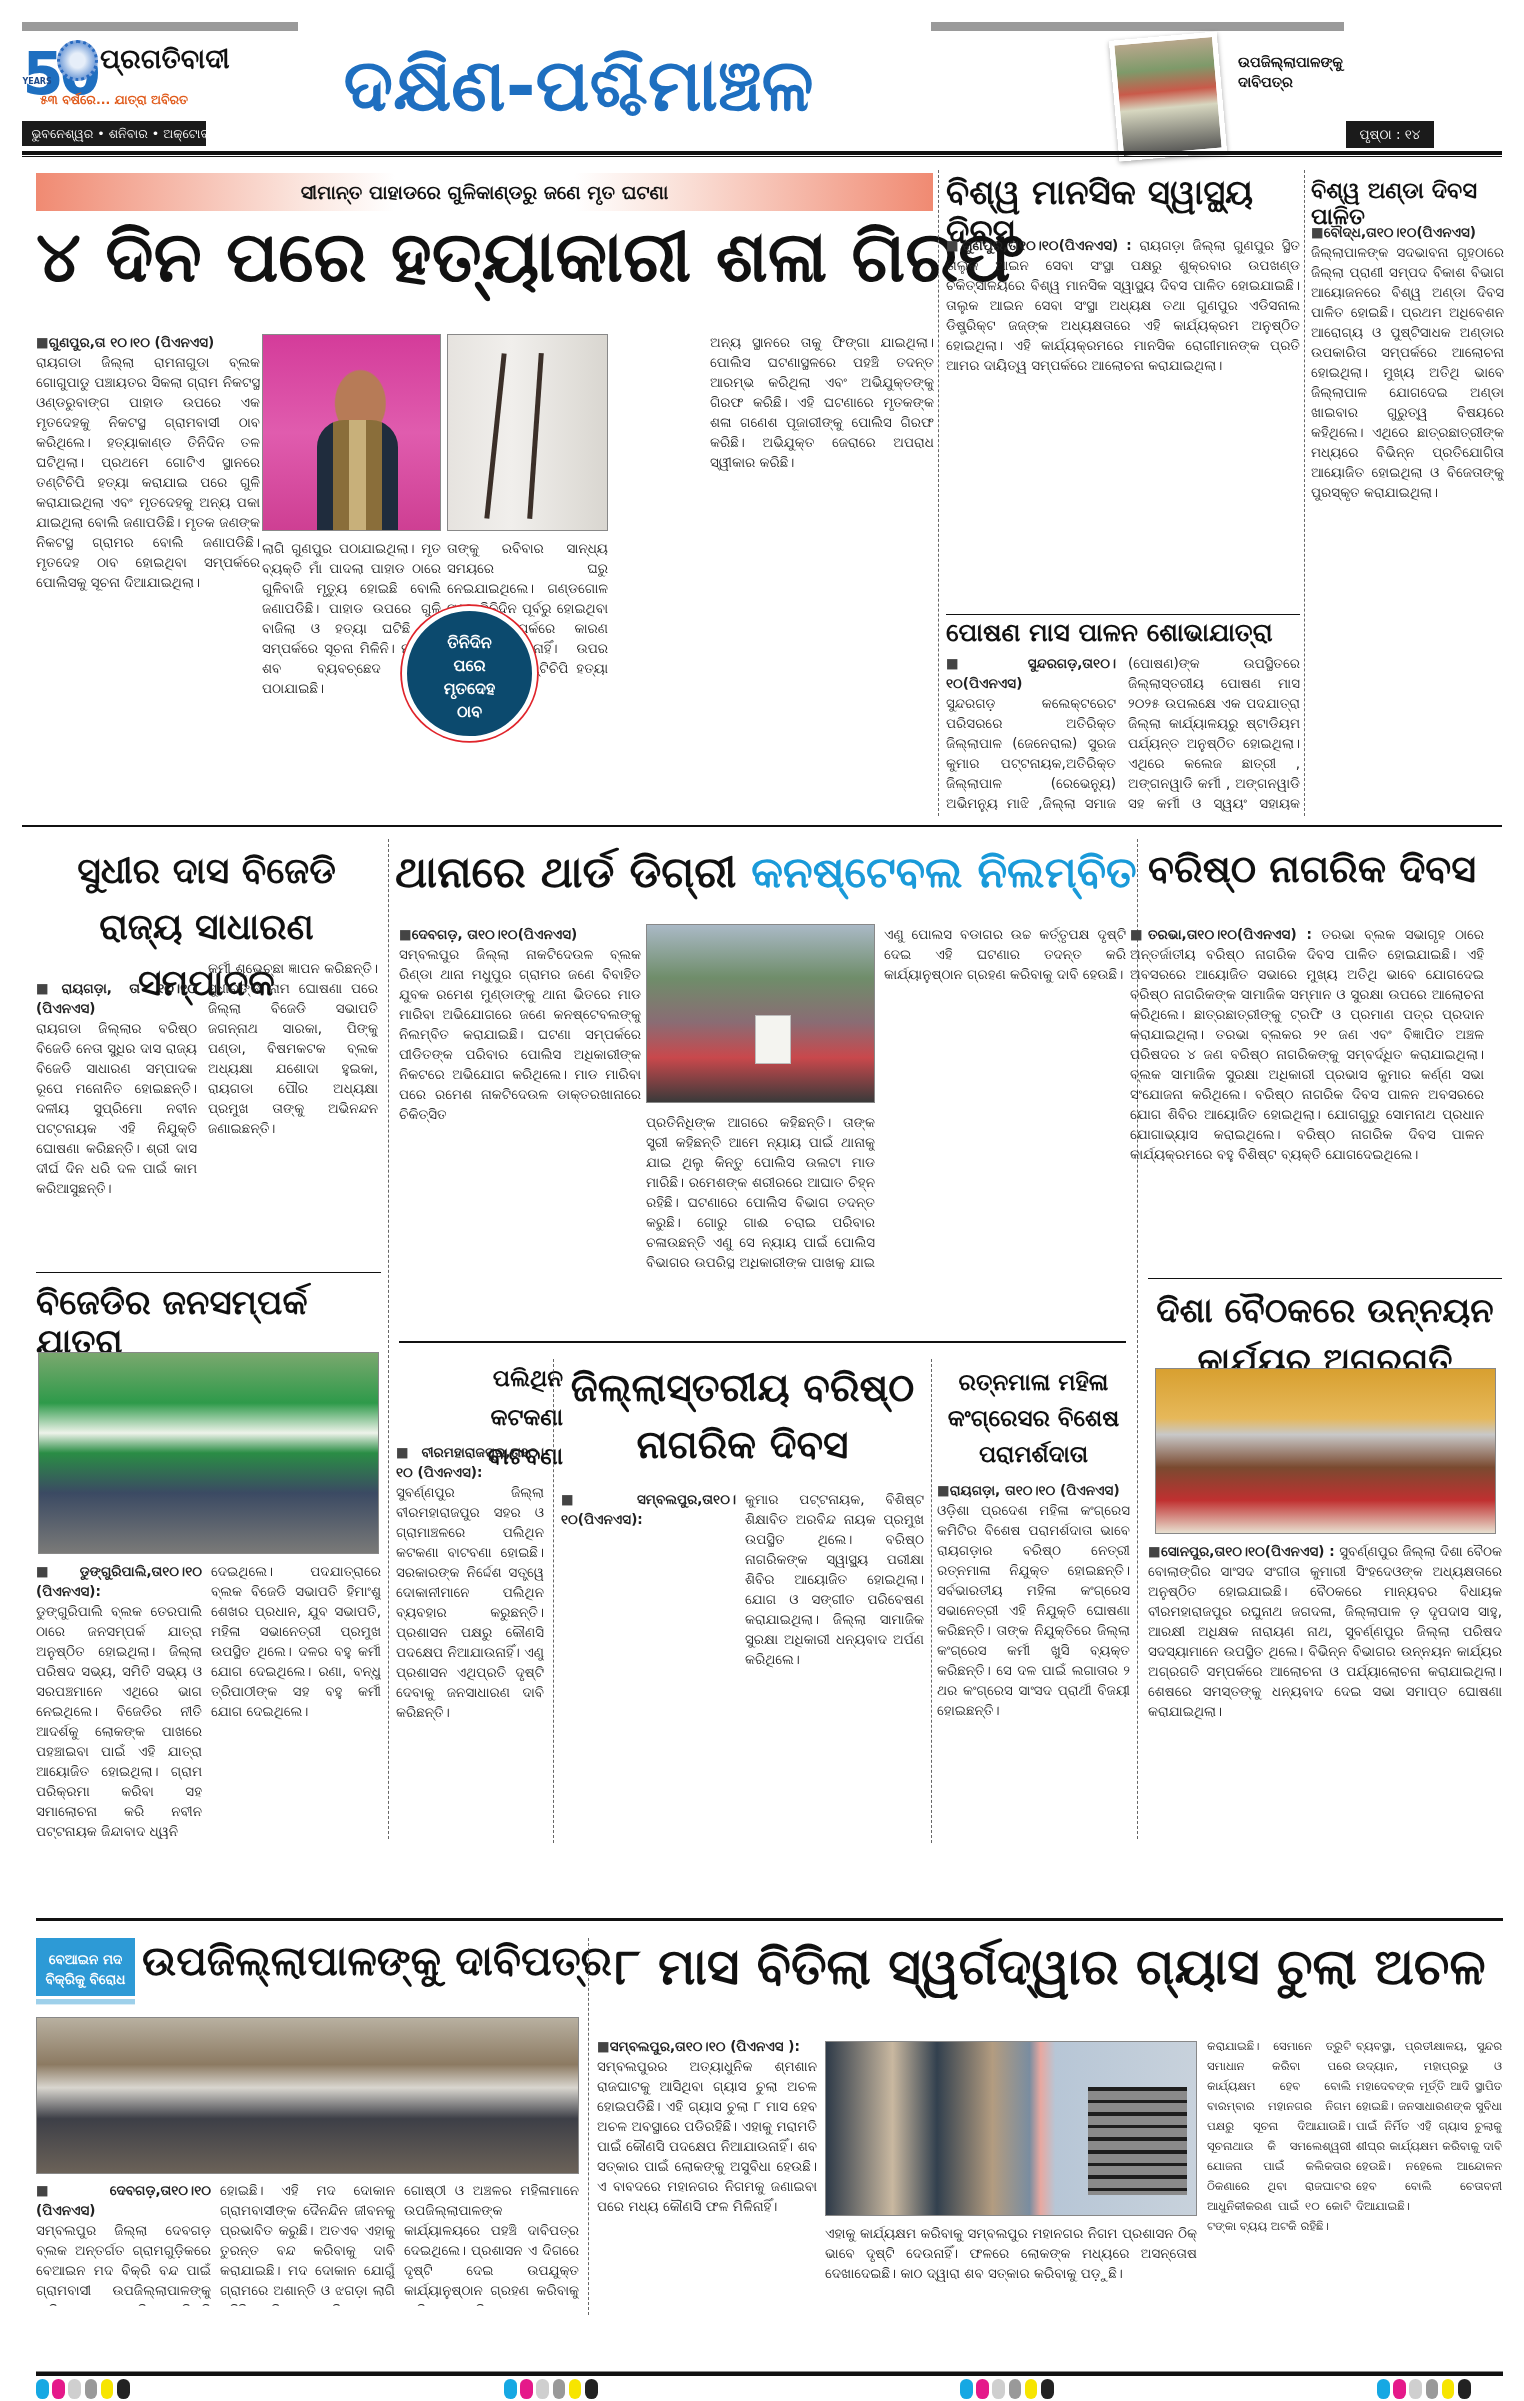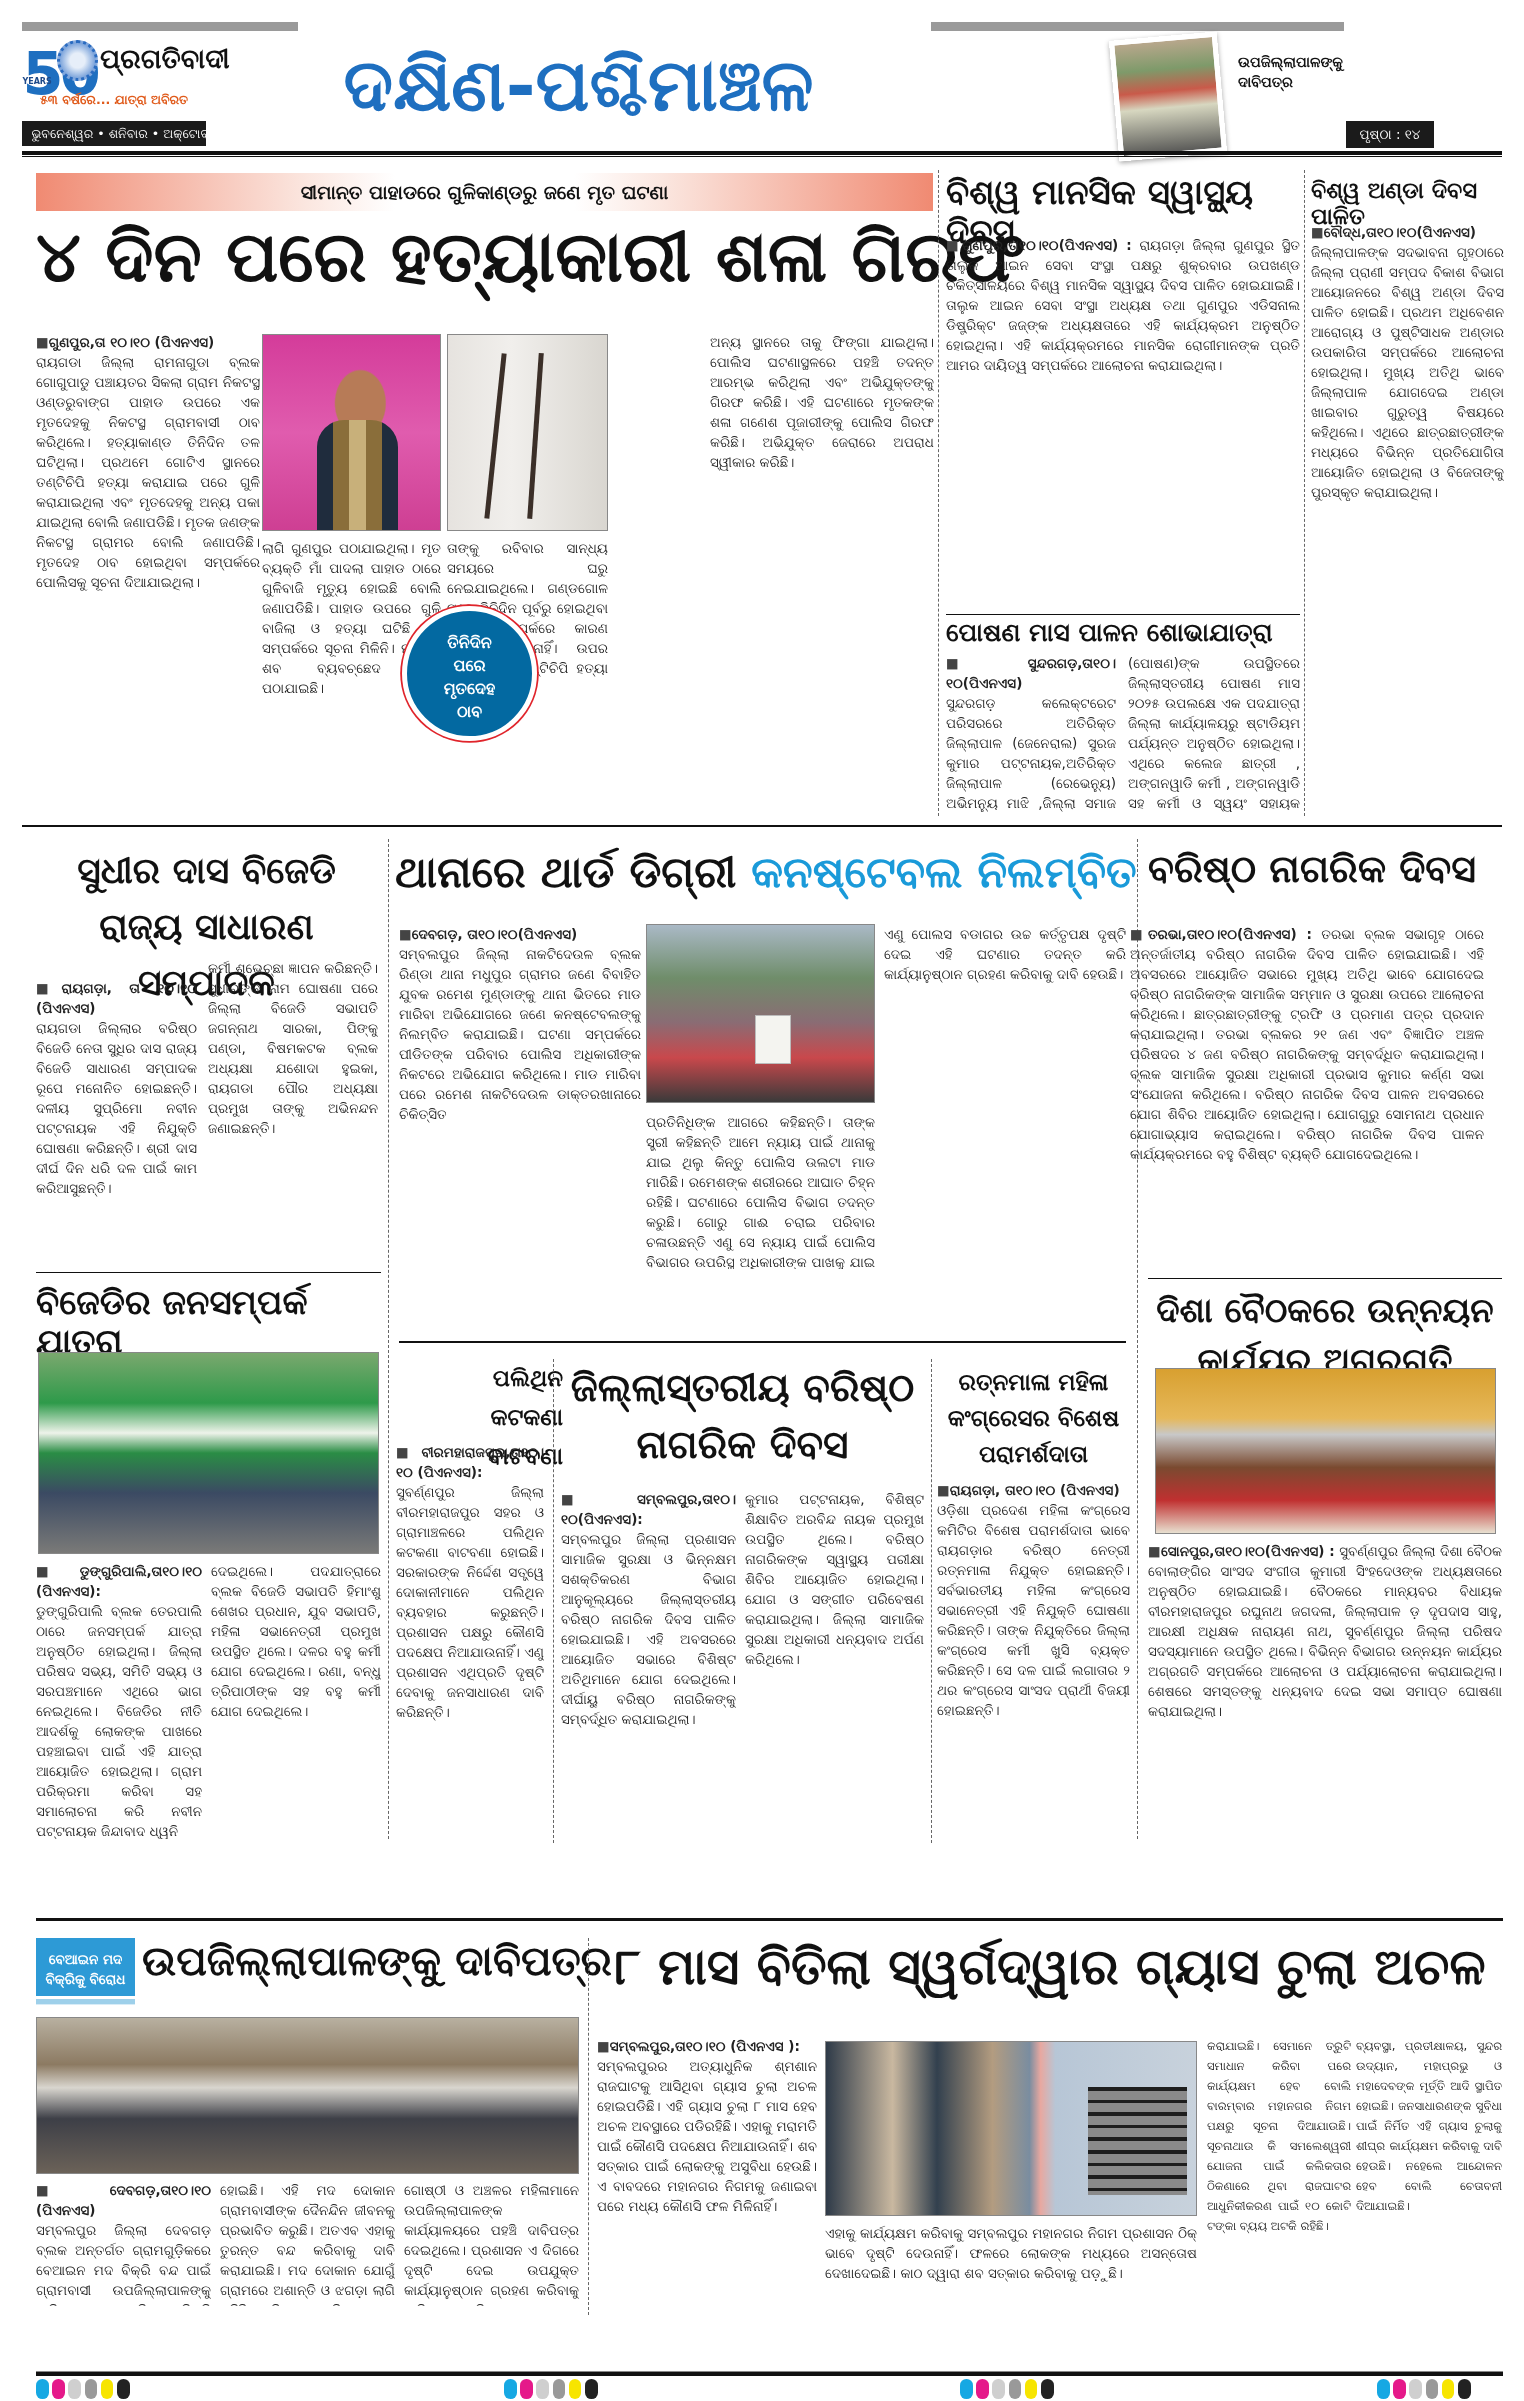"ତିନିଦିନ" div.abs { background: #0369a1 -> #0c4a6e }
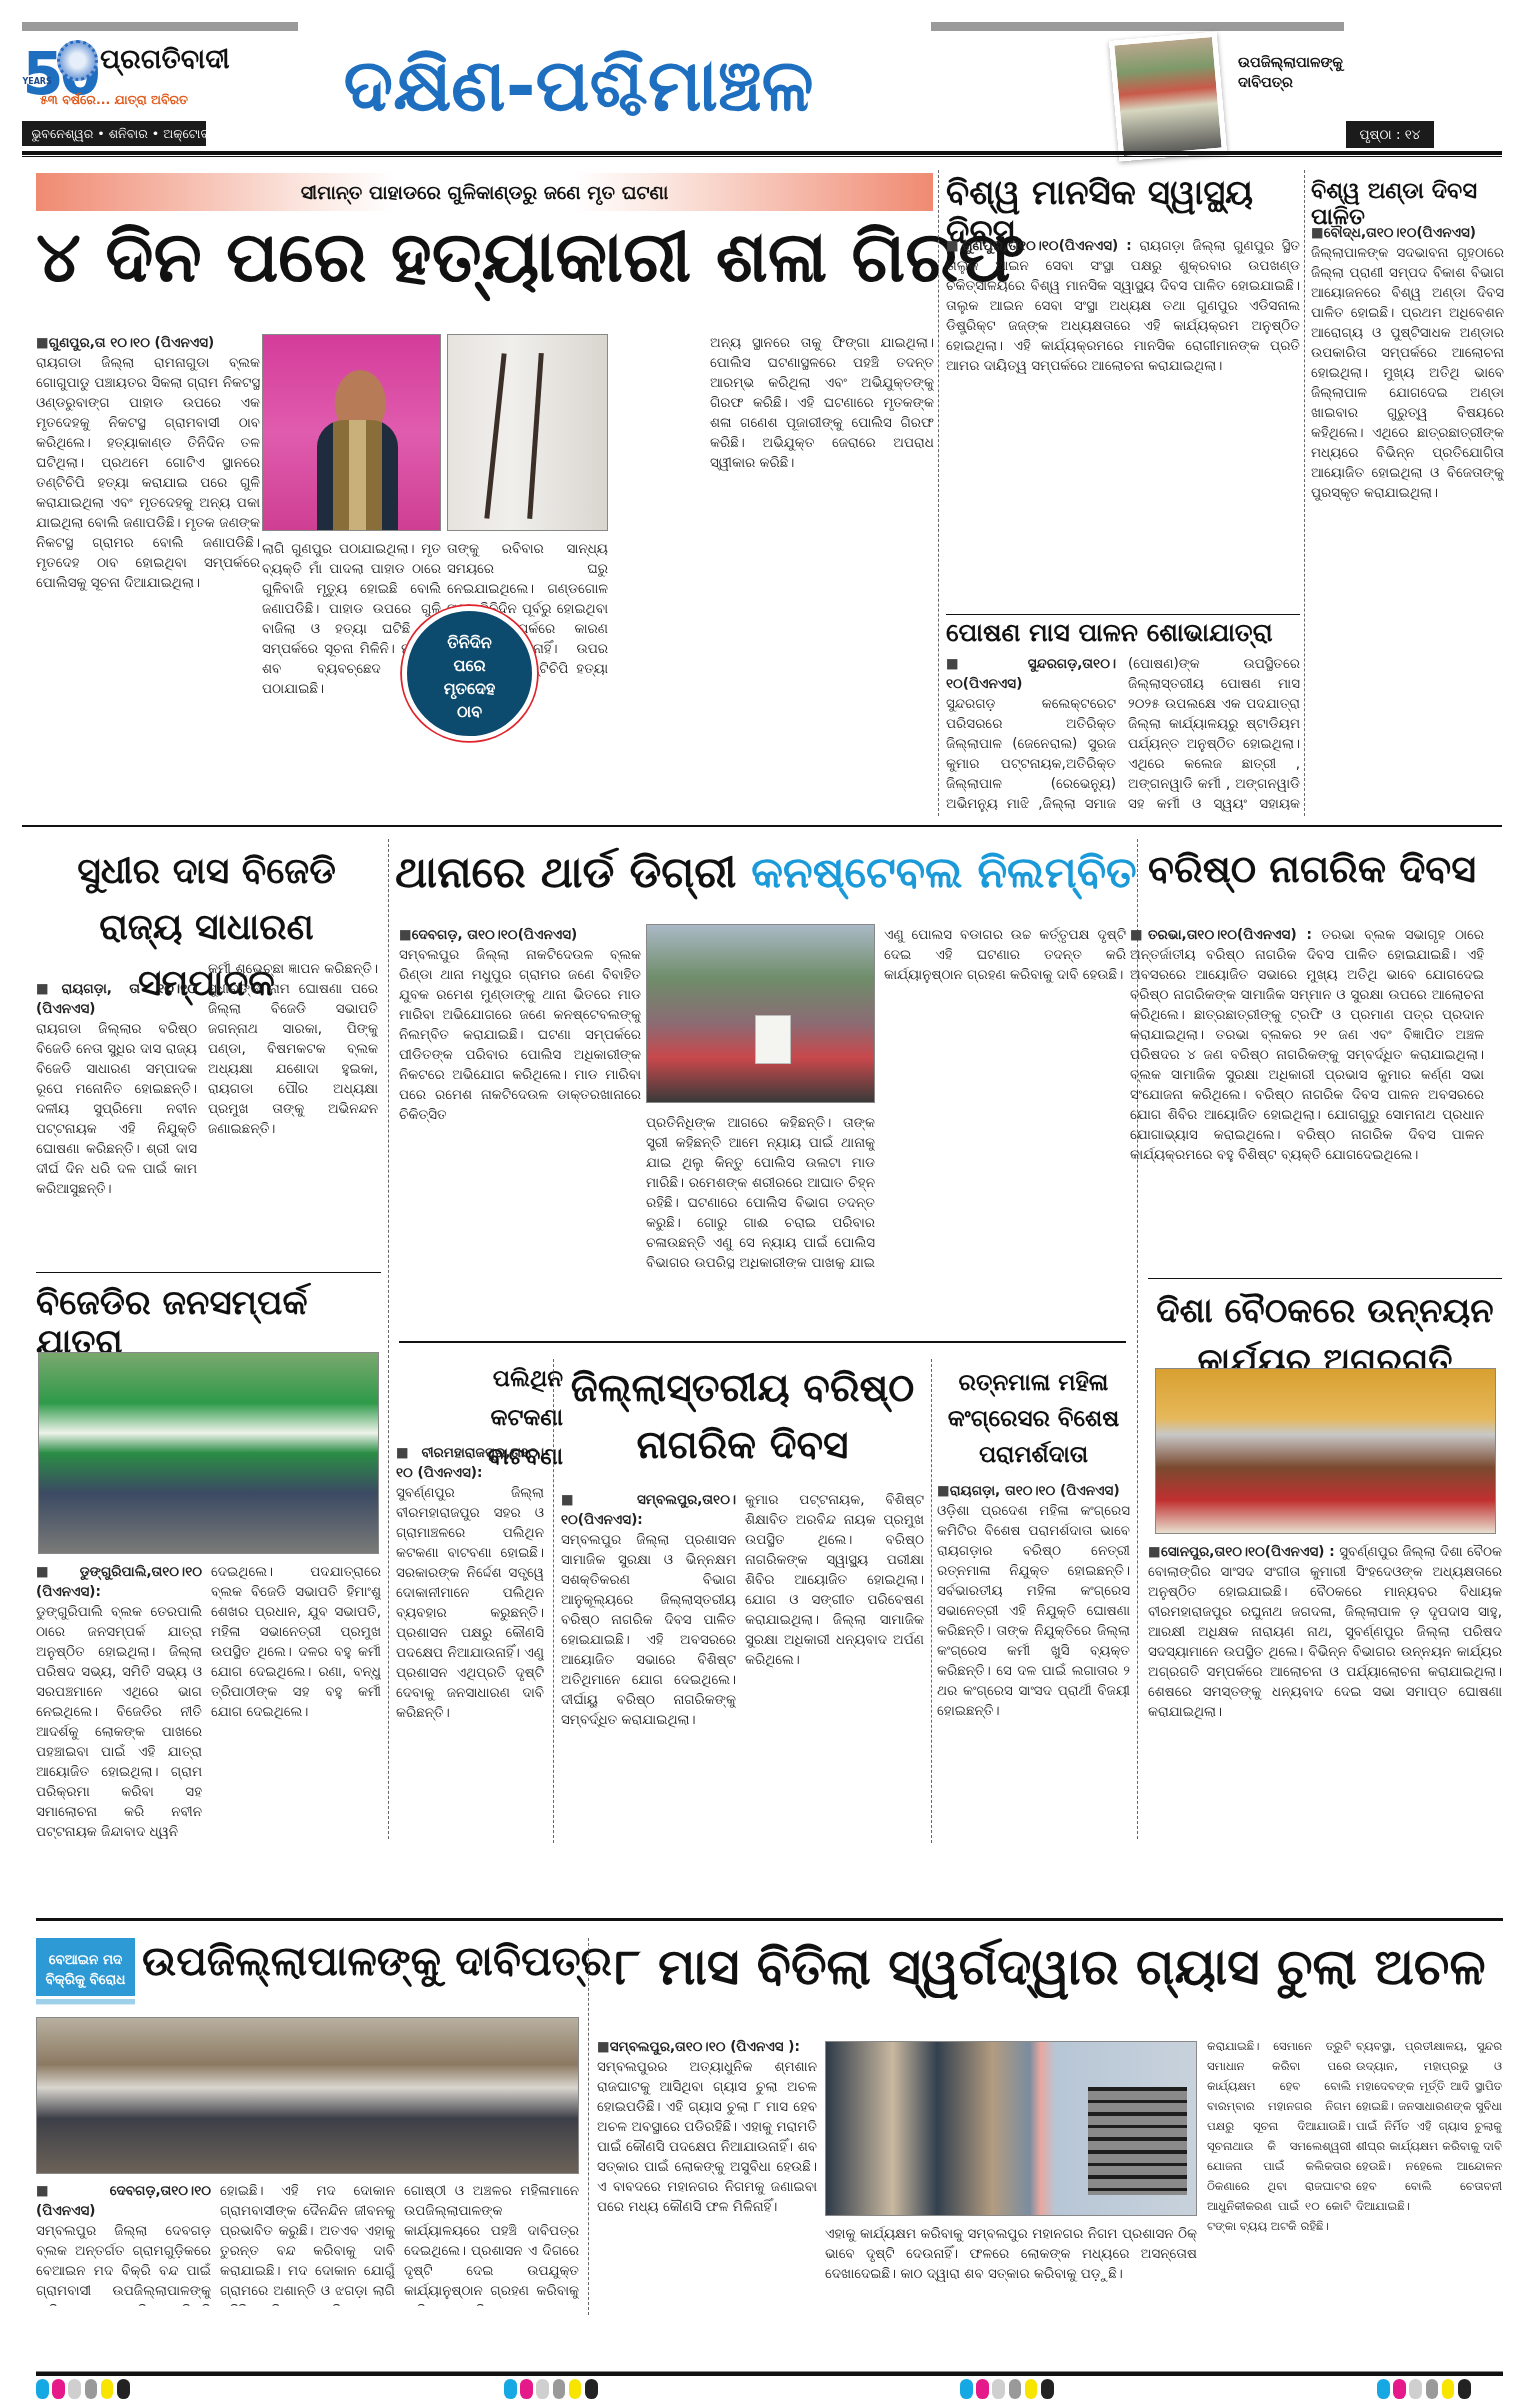"ସମ୍ବଲପୁର ଜିଲ୍ଲା ପ୍ରଶାସନ ସାମାଜିକ ସୁରକ୍ଷା" div { html: <div>ସମ୍ବଲପୁର ଜିଲ୍ଲା ପ୍ରଶାସନ ସାମାଜିକ ସୁରକ୍ଷା ଓ ଭିନ୍ନକ୍ଷମ ସଶକ୍ତିକରଣ ବିଭାଗ ଆନୁକୂଲ୍ୟରେ ଜିଲ୍ଲାସ୍ତରୀୟ ବରିଷ୍ଠ ନାଗରିକ ଦିବସ ପାଳିତ ହୋଇଯାଇଛି। ଏହି ଅବସରରେ ଆୟୋଜିତ ସଭାରେ ବିଶିଷ୍ଟ ଅତିଥିମାନେ ଯୋଗ ଦେଇଥିଲେ। ଦୀର୍ଘାୟୁ ବରିଷ୍ଠ ନାଗରିକଙ୍କୁ ସମ୍ବର୍ଦ୍ଧିତ କରାଯାଇଥିଲା।</div> -> none }
